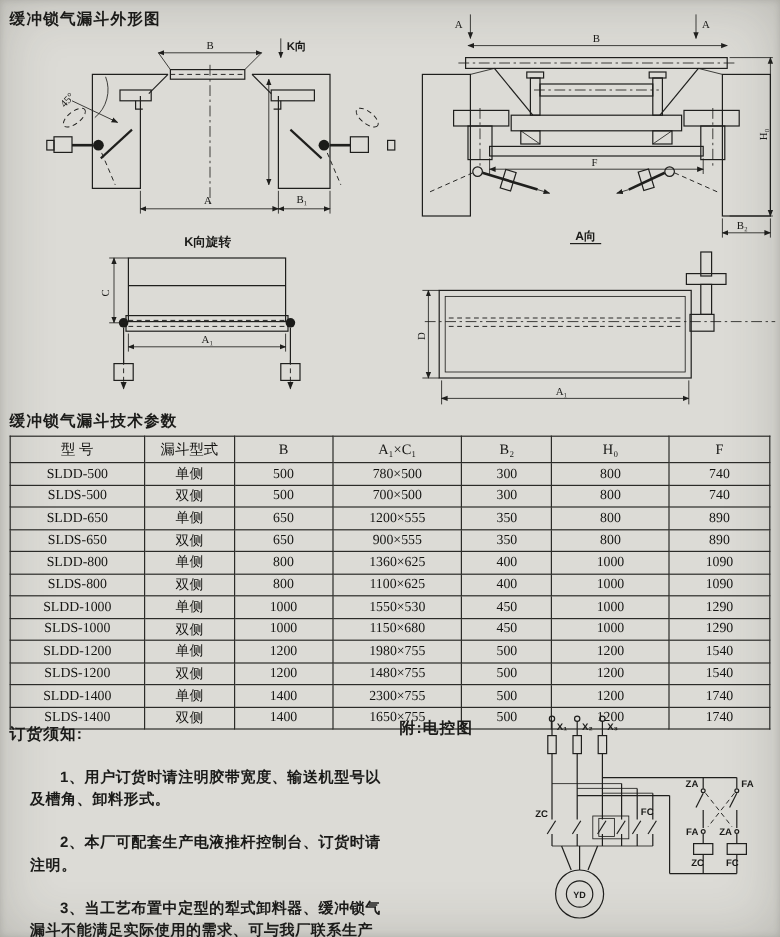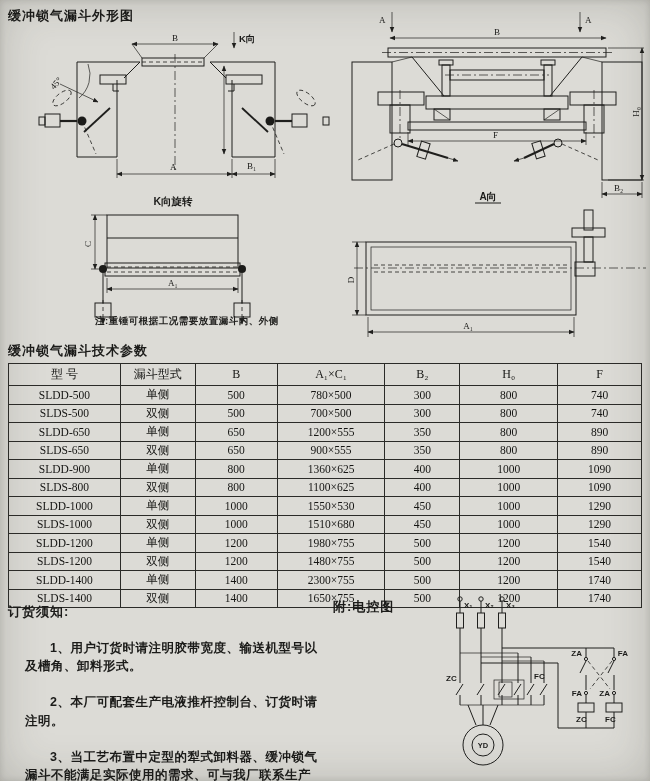"注:重锤可根据工况需要放置漏斗内、外侧" div.note-small { html: <div>注:重锤可根据工况需要放置漏斗内、外侧</div> -> none }
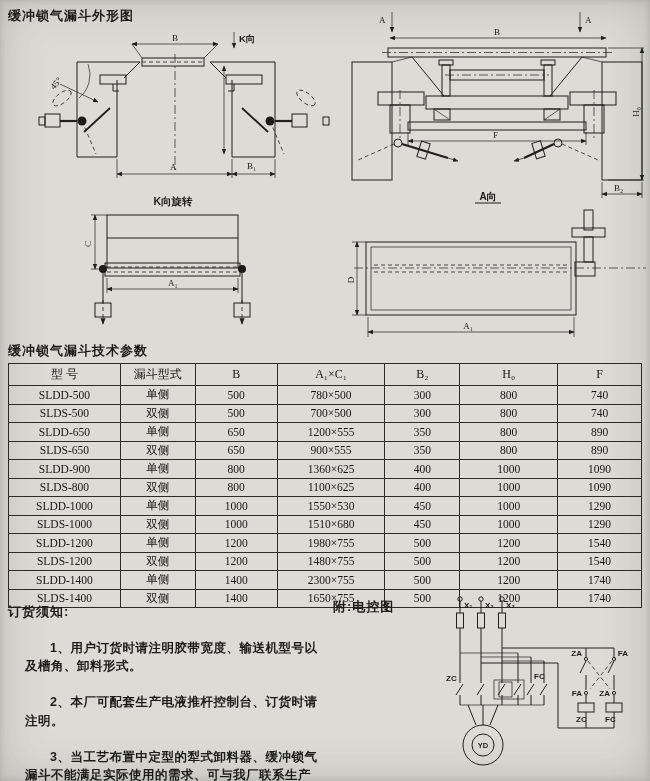"SLDD-900" td { text: SLDD-900 -> SLDD-800 }
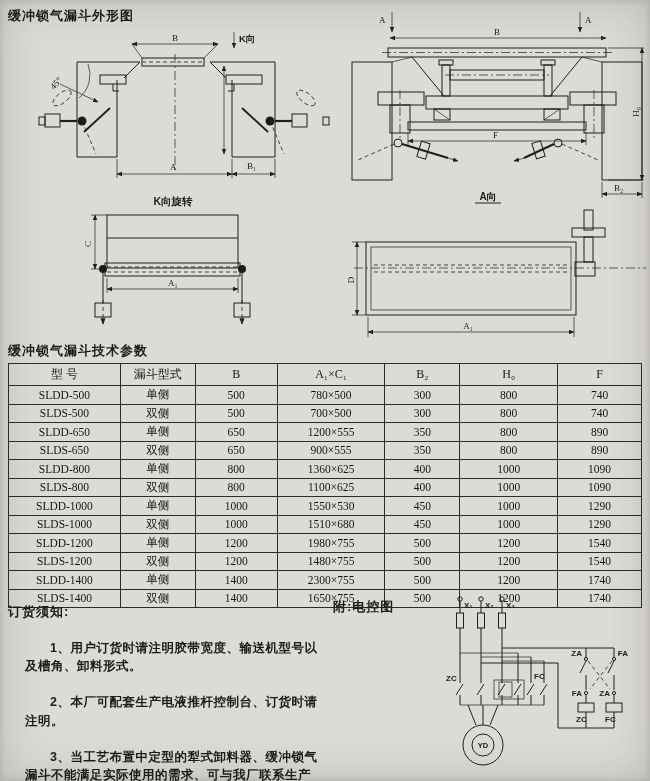"1510×680" td { text: 1510 -> 1150 }
